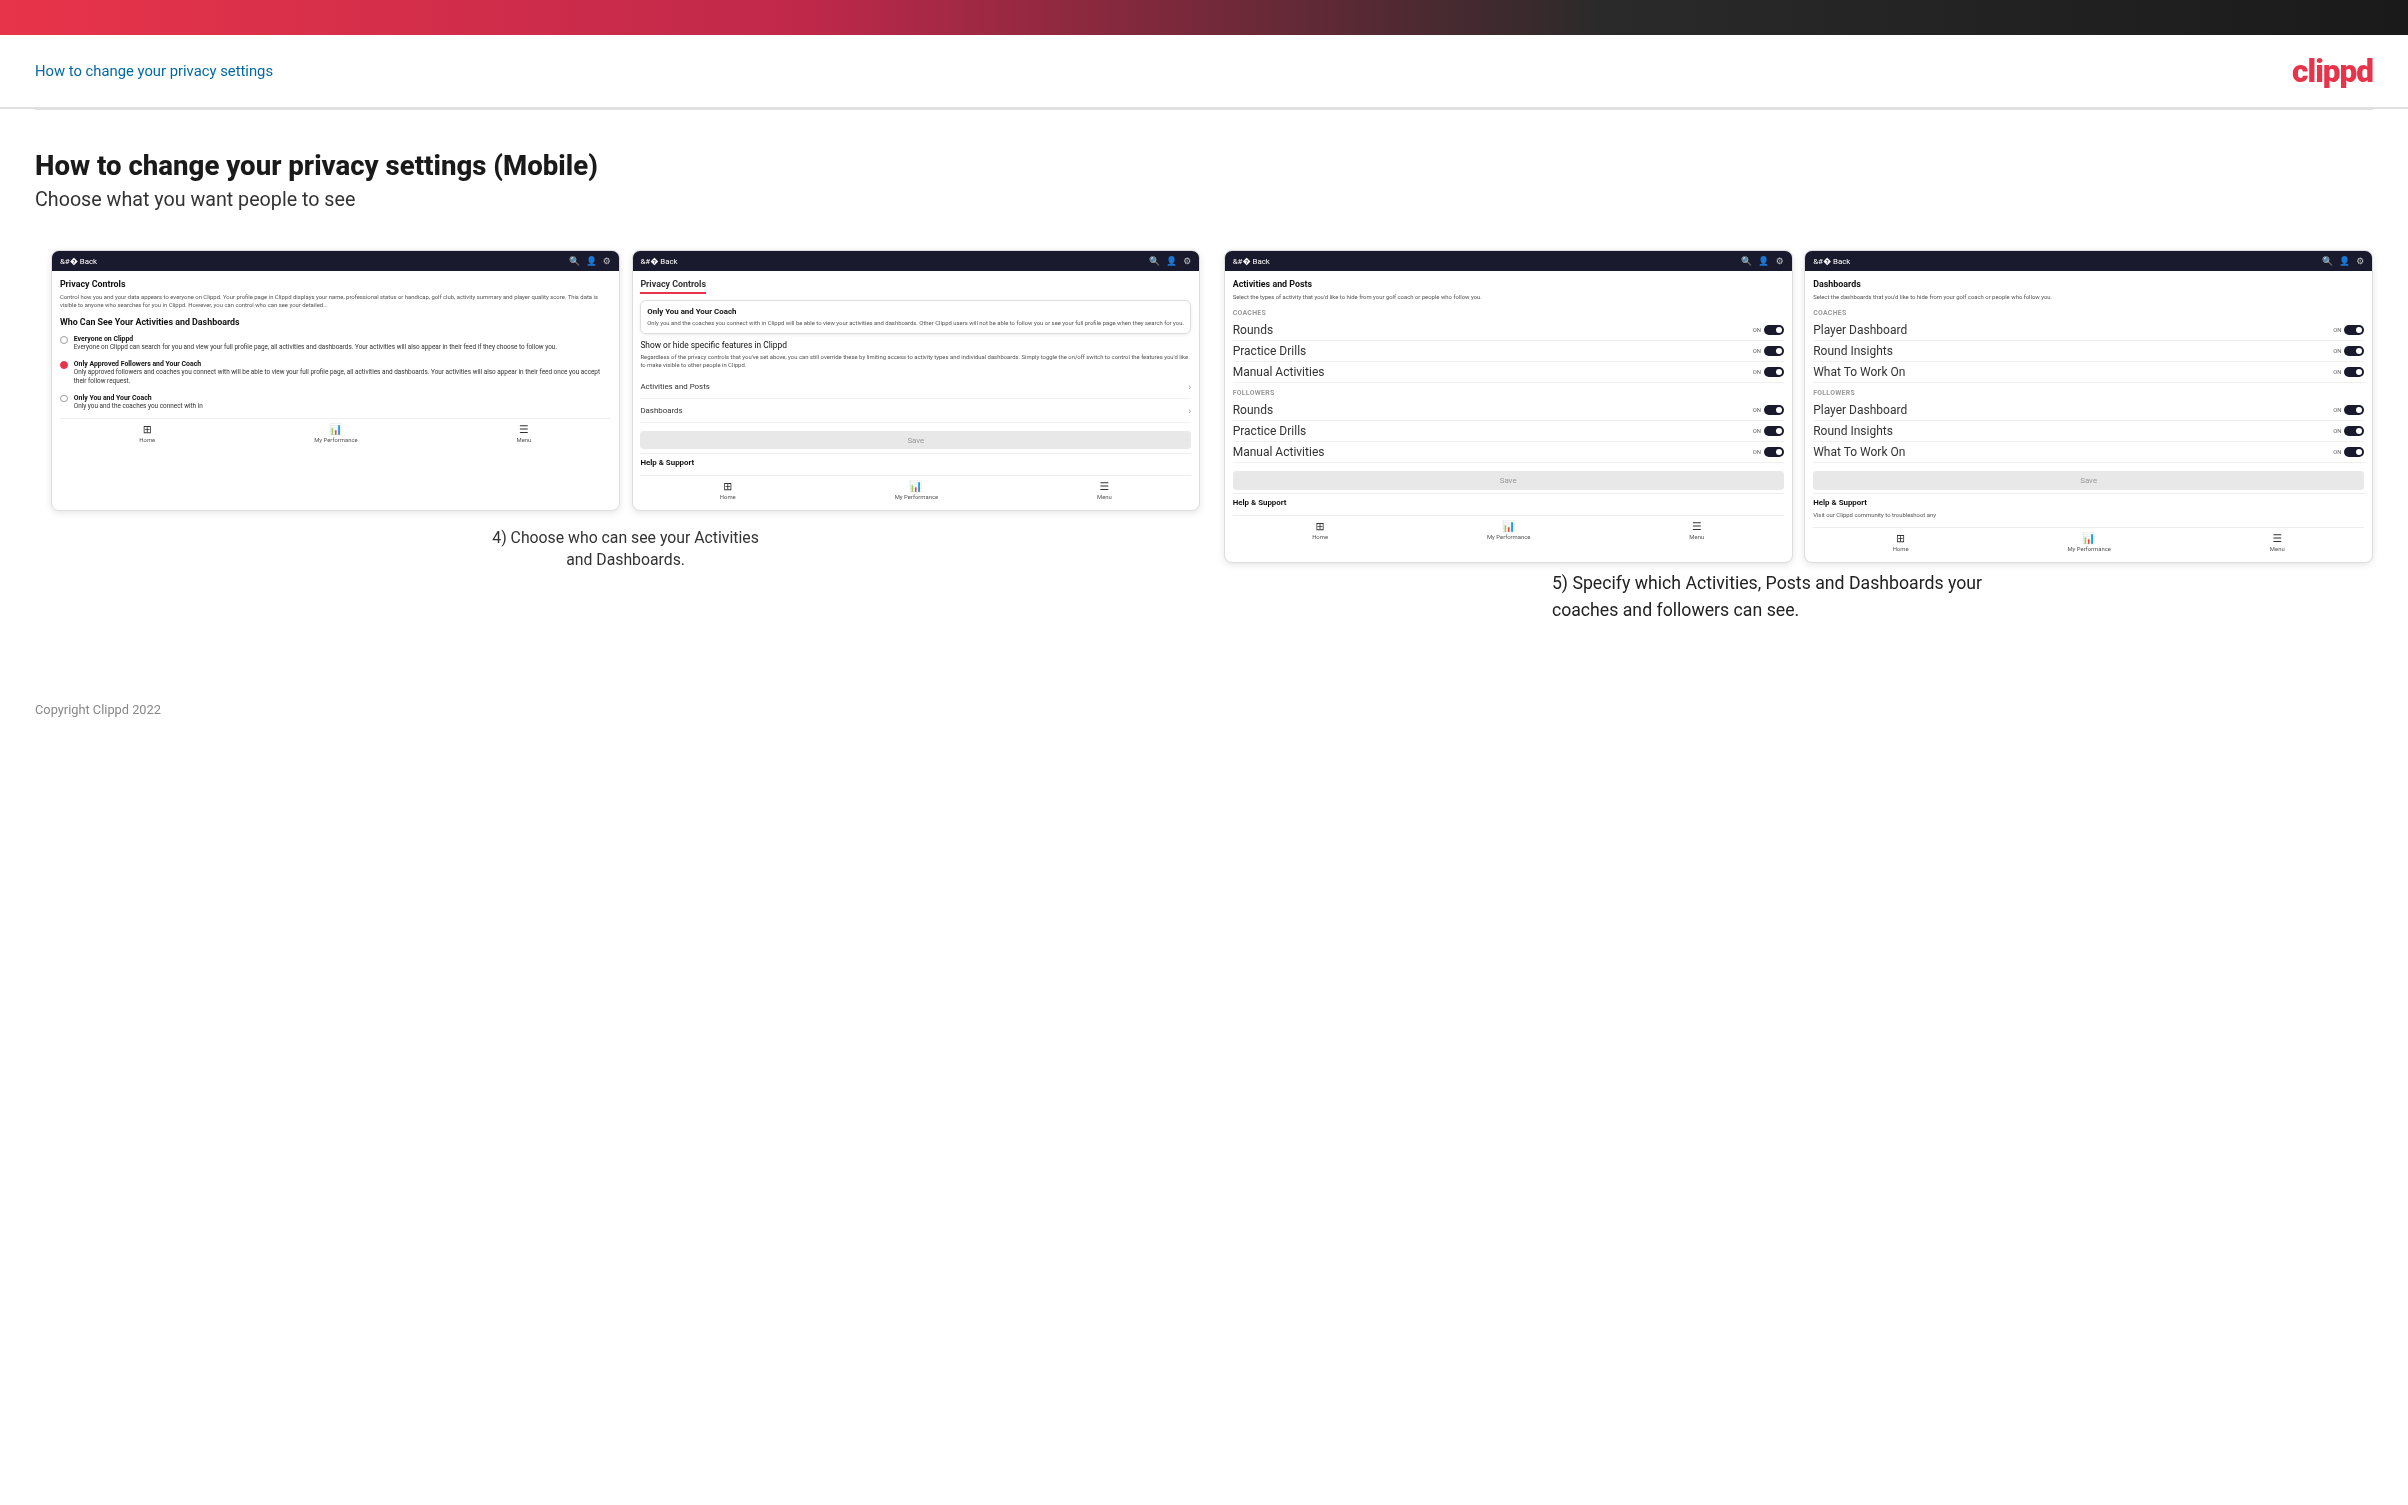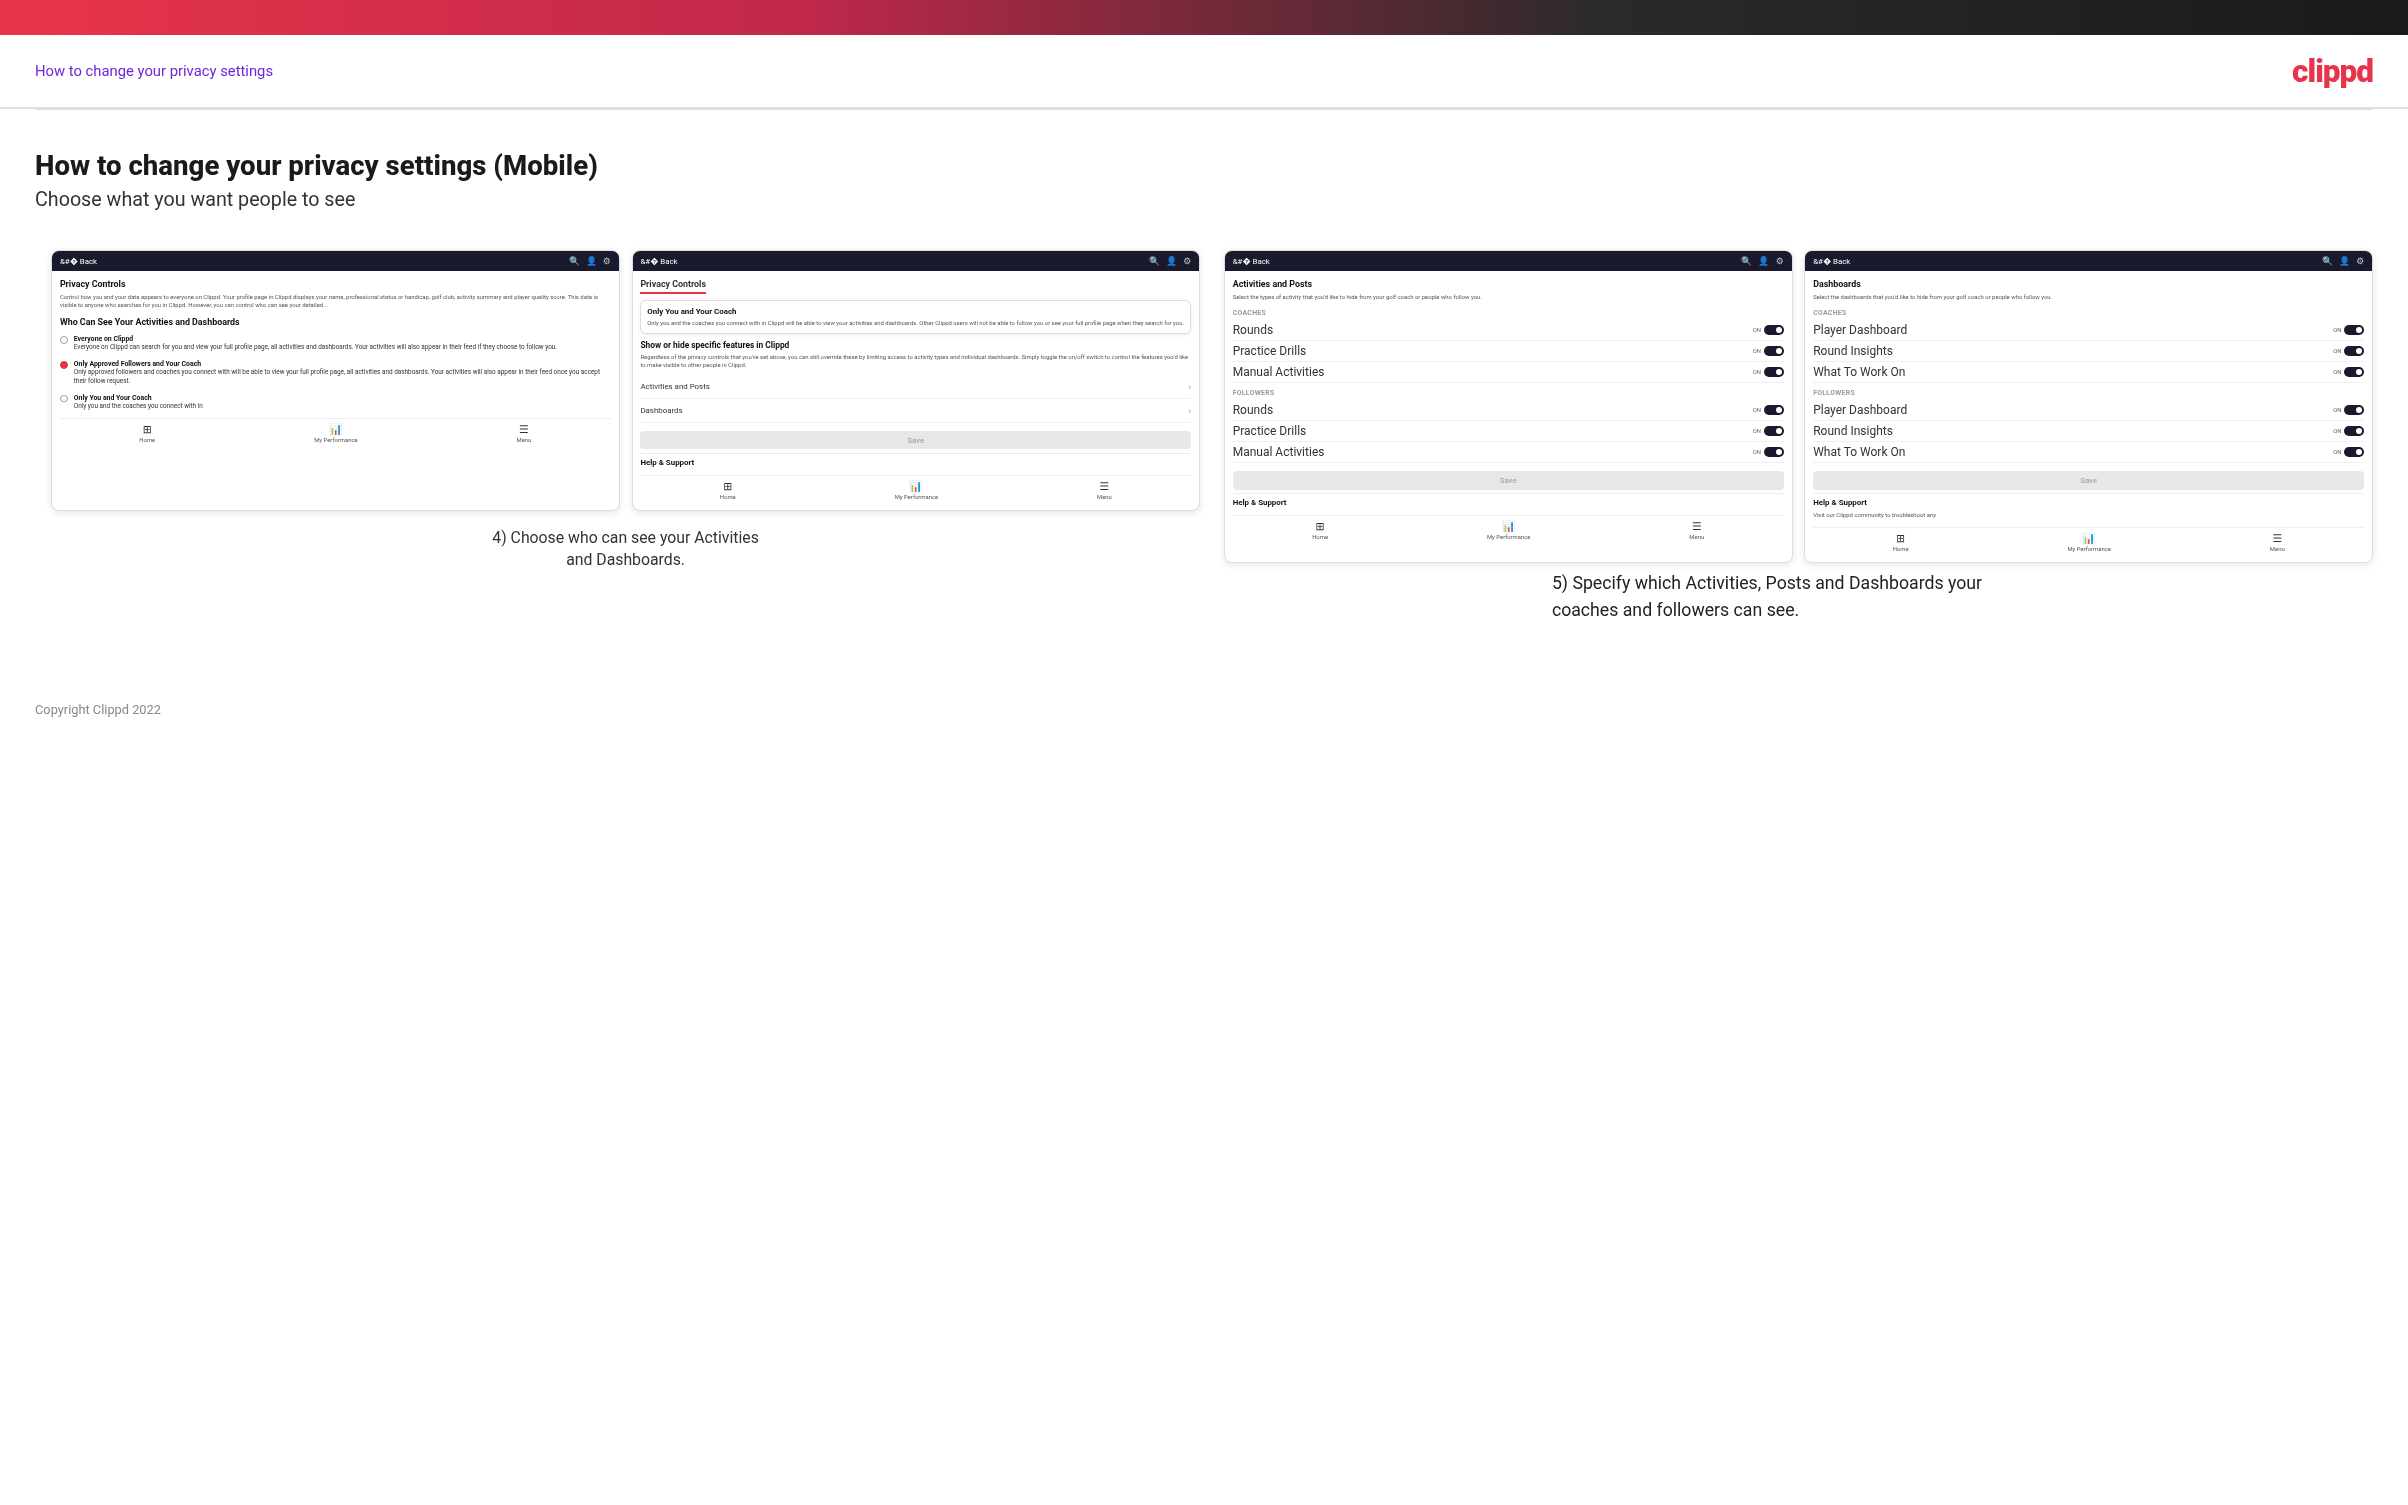"How to change your privacy settings" .header-title { color: #6d28d9 -> #0369a1 }
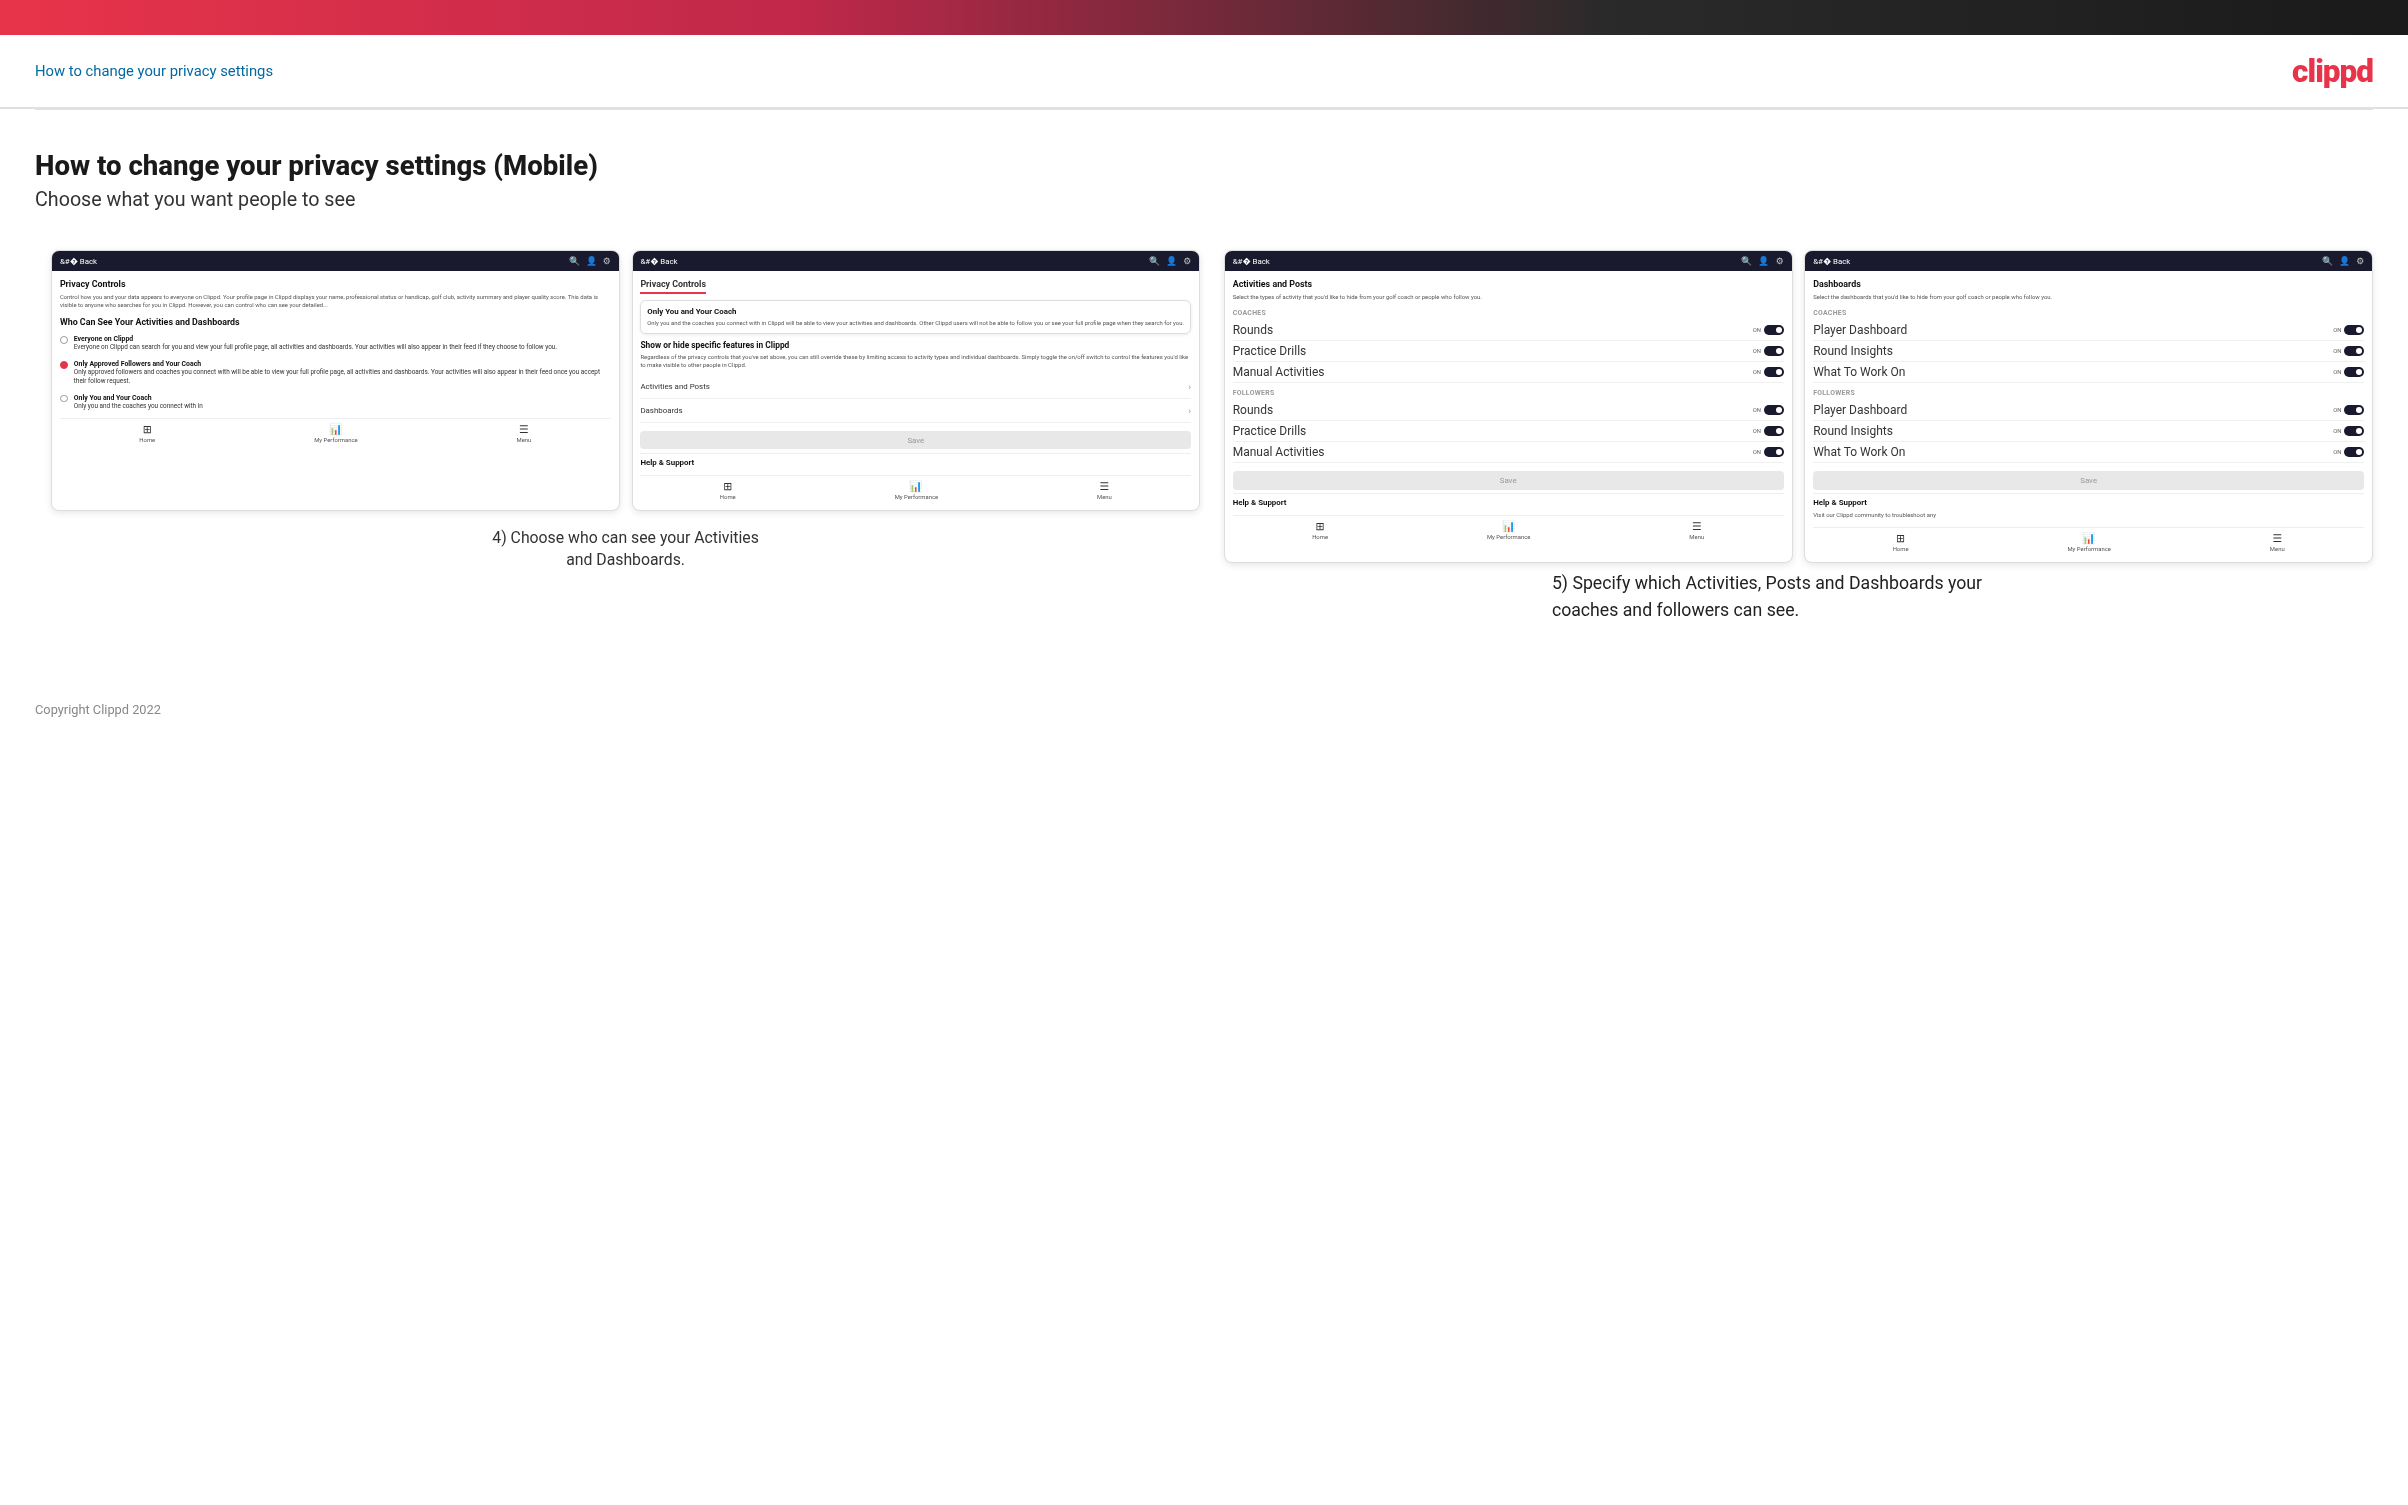"Show or hide specific features" .show-hide-title { font-weight: 700 -> 400 }
